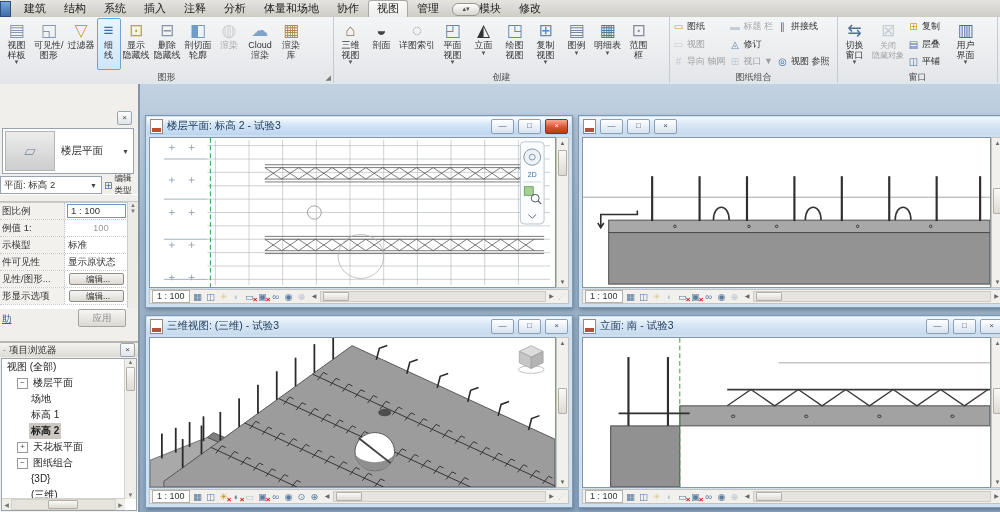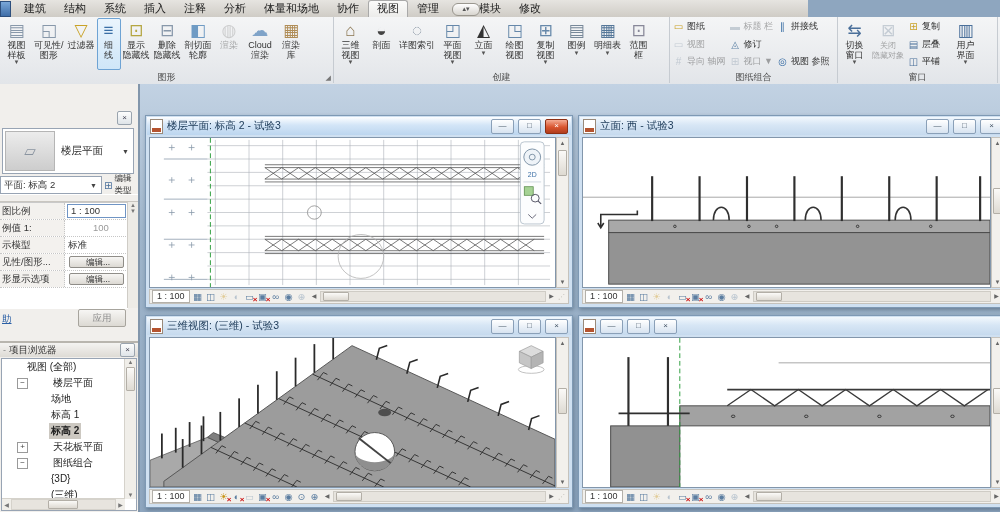"建筑" #menubar { width: 808px -> 1000px }
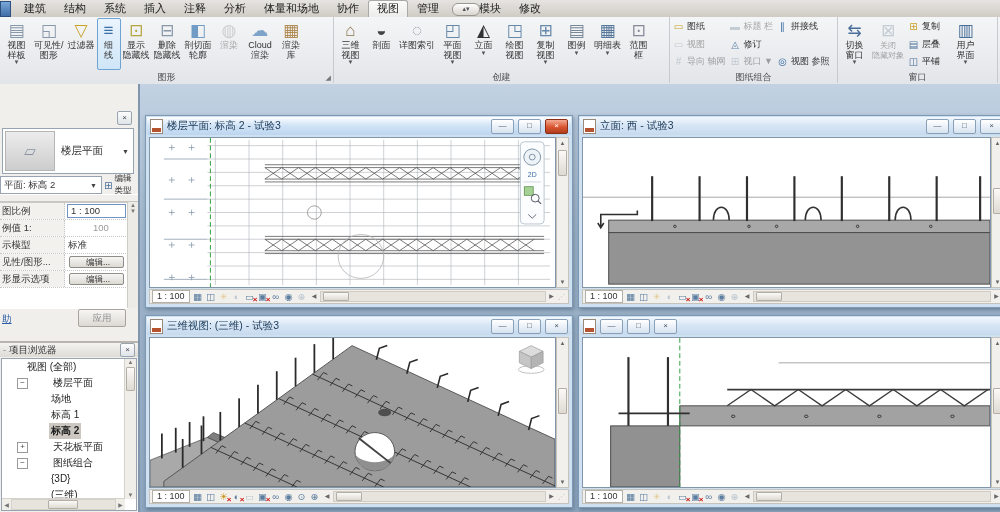"立面: 西 - 试验3" div.title-text { html: <div>立面: 西 - 试验3</div> -> none }
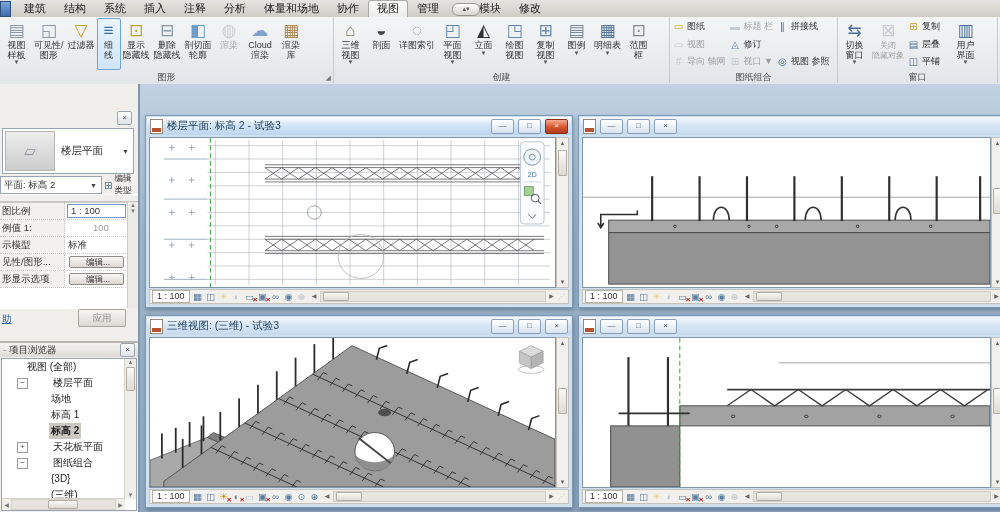"件可见性" div.prow { html: none -> <div> <div>件可见性</div> <div>显示原状态</div> </div> }
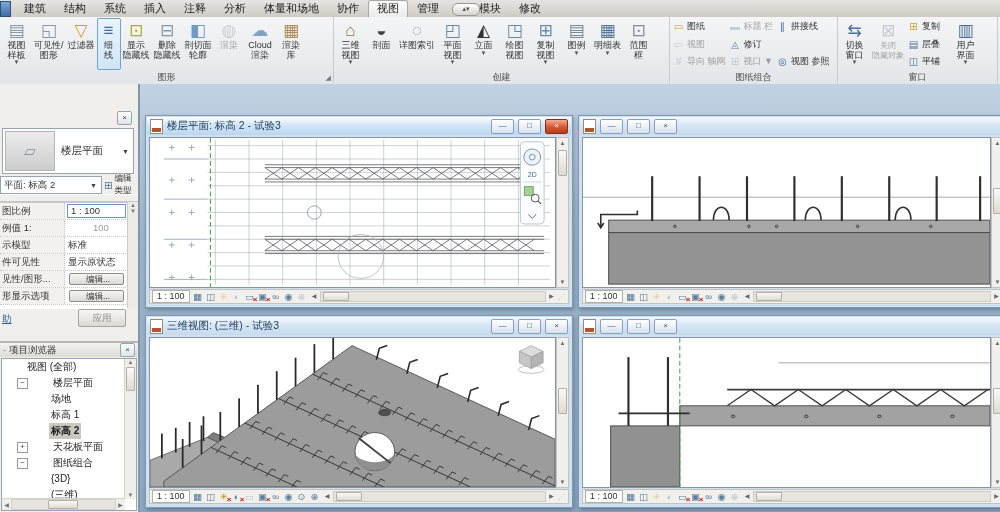"立面: 南 - 试验3" div.title-text { html: none -> <div>立面: 南 - 试验3</div> }
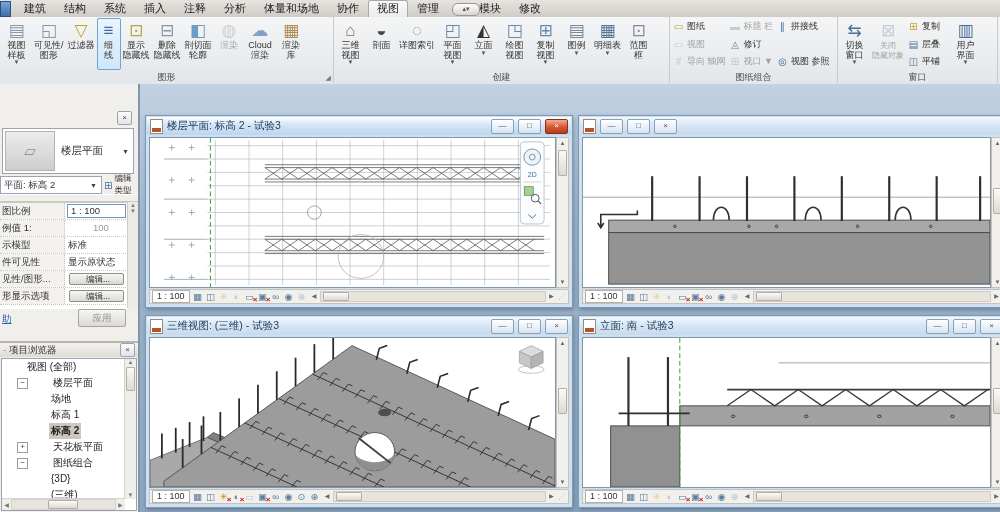"视图 (全部)" .titem .tlabel { margin-left: 20px -> none }
